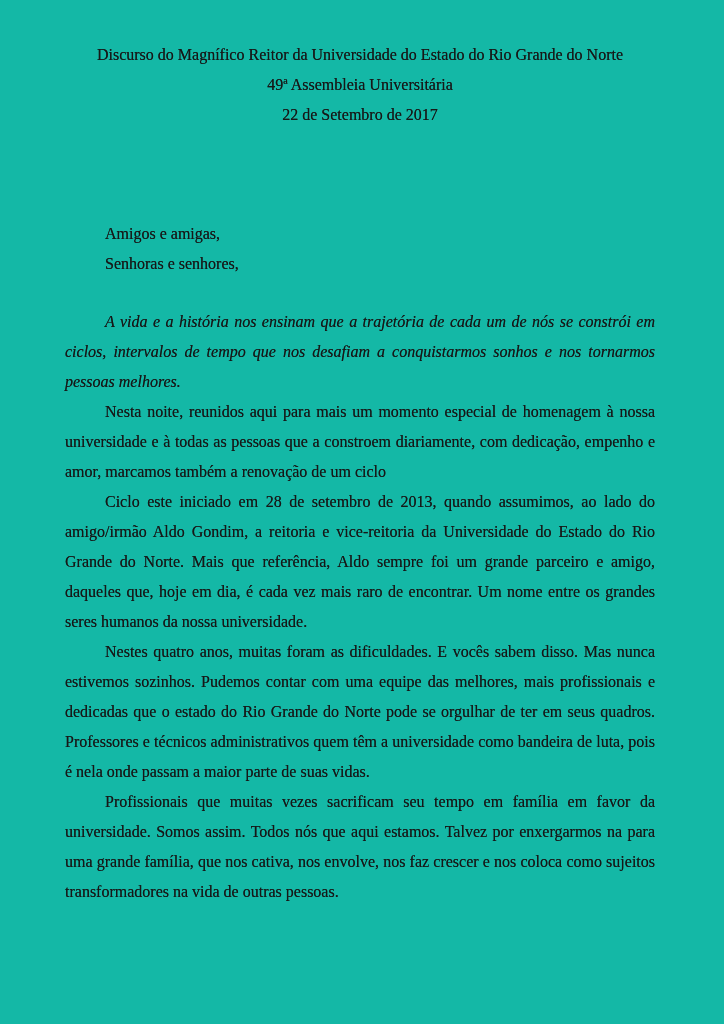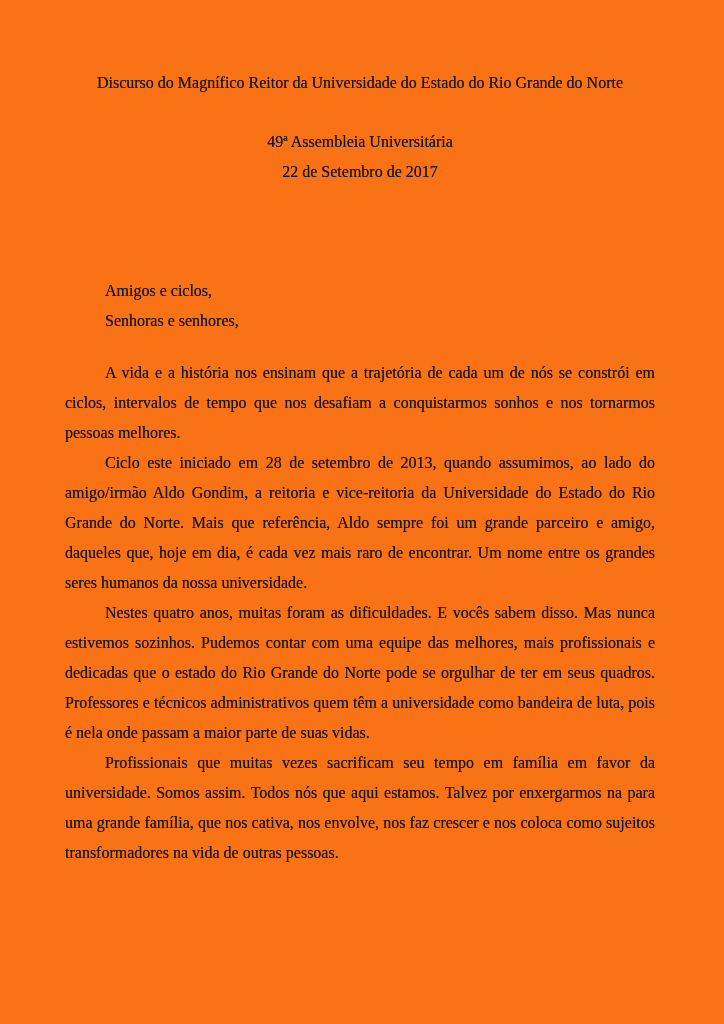"Discurso do Magnífico Reitor da" .page { background: #f97316 -> #14b8a6; padding: 68px 69px 0 65px -> 40px 69px 0 65px }
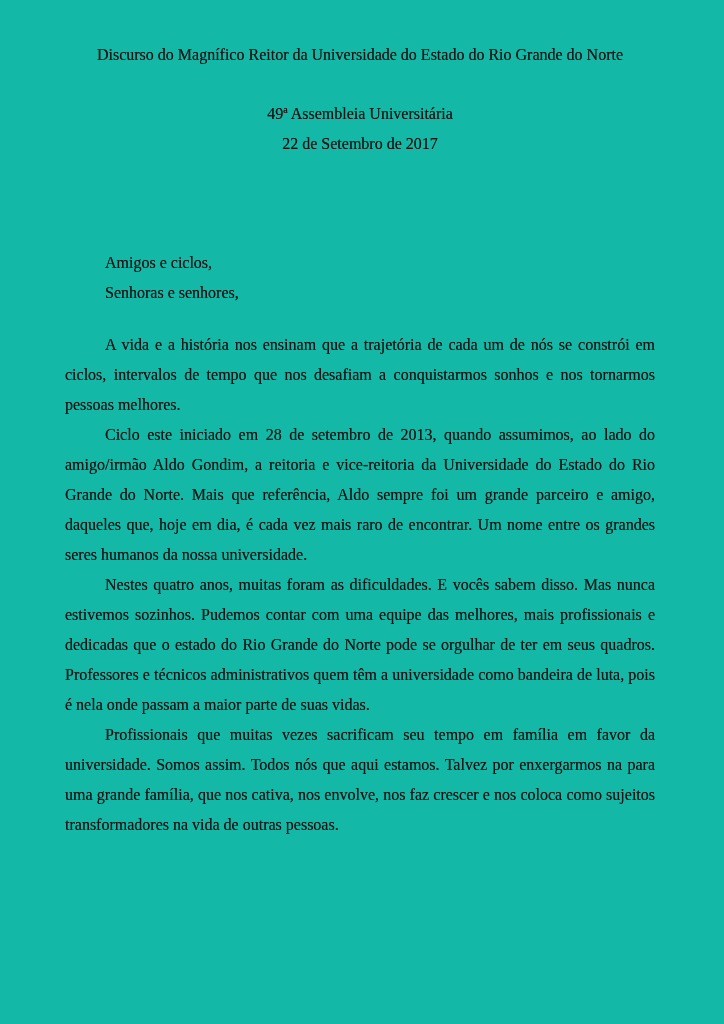"49ª Assembleia Universitária" .doc-subtitle { margin-top: 29px -> none }
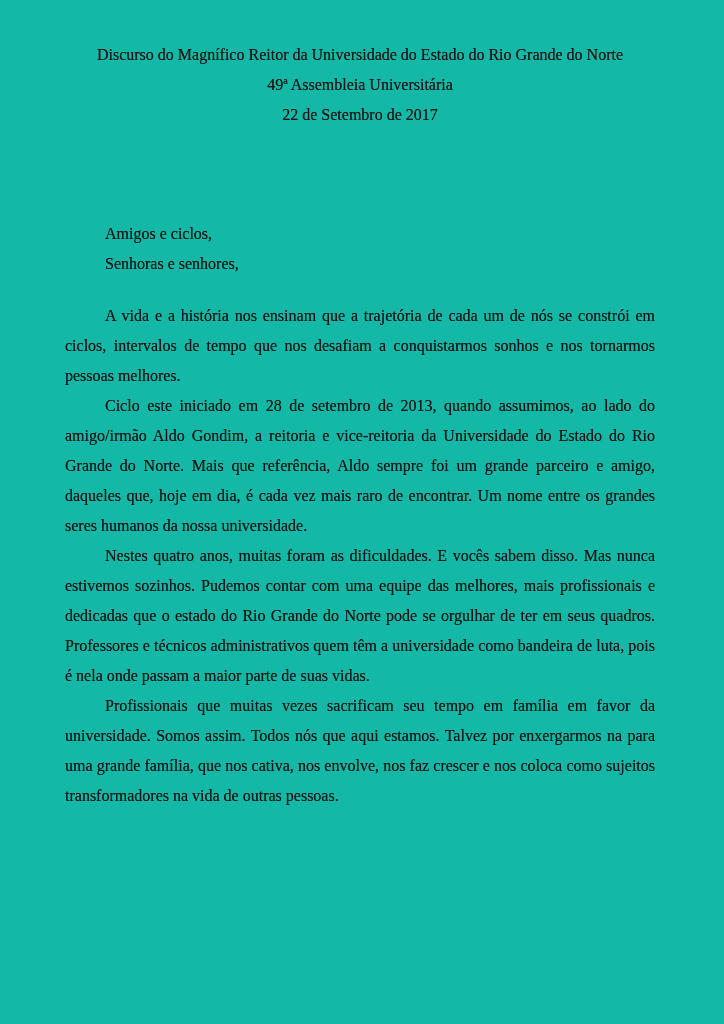"Amigos e ciclos," p { text: ciclos -> amigas }
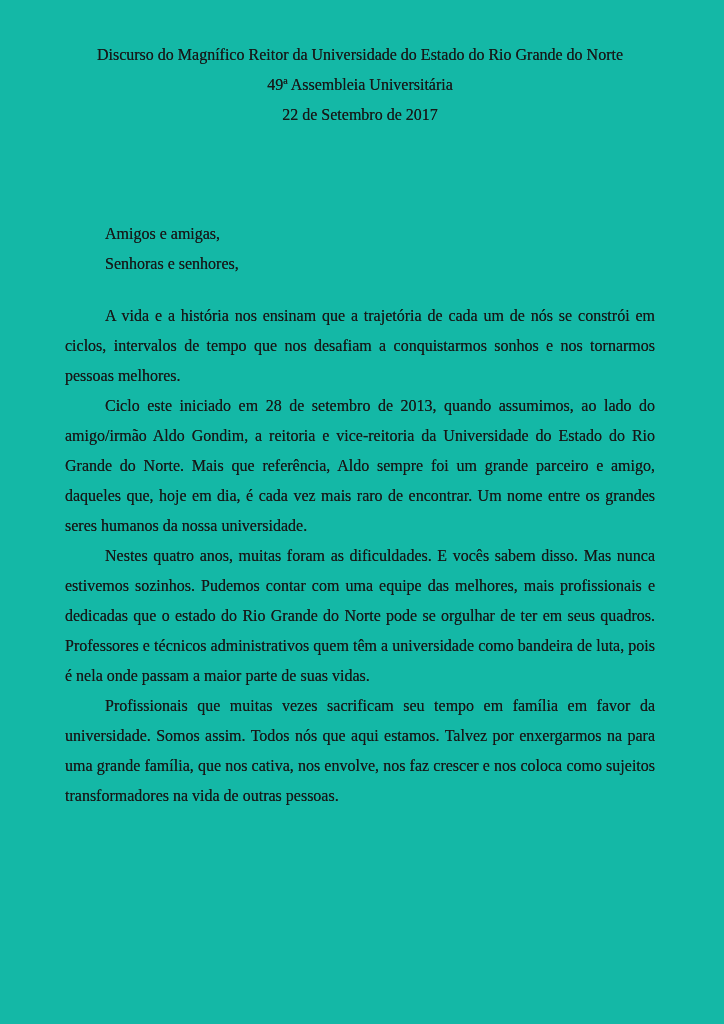"A vida e a história" .body-text p.first { font-style: none -> italic; margin-top: 22px -> 28px }
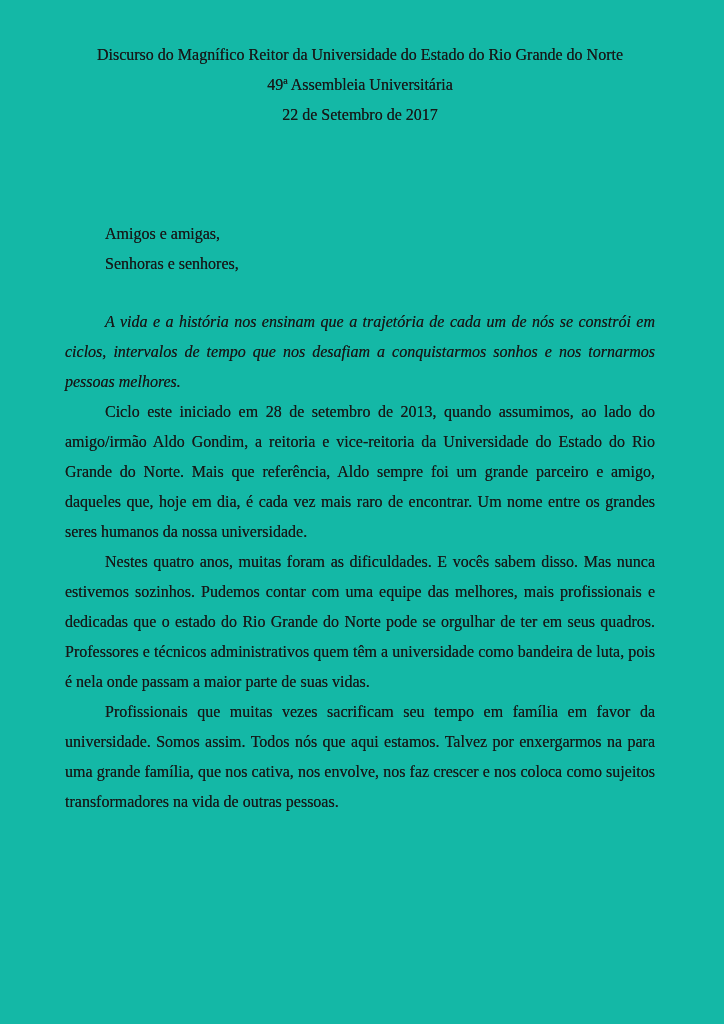"Nesta noite, reunidos aqui para" p { html: none -> <p>Nesta noite, reunidos aqui para mais um momento especial de homenagem à nossa universidade e à todas as pessoas que a constroem diariamente, com dedicação, empenho e amor, marcamos também a renovação de um ciclo</p> }
